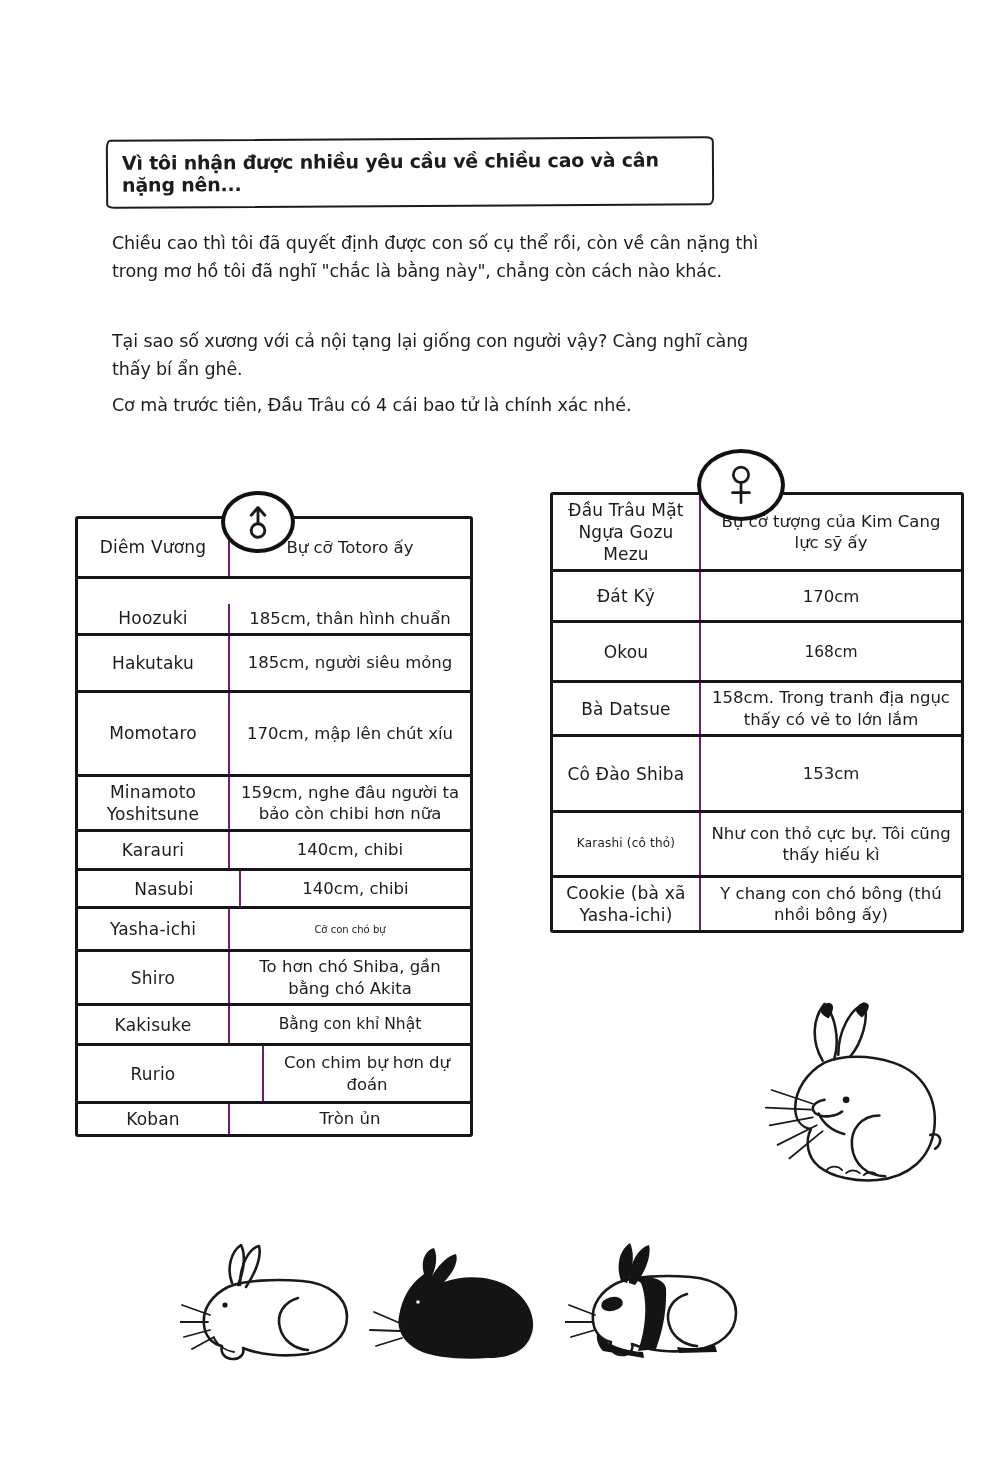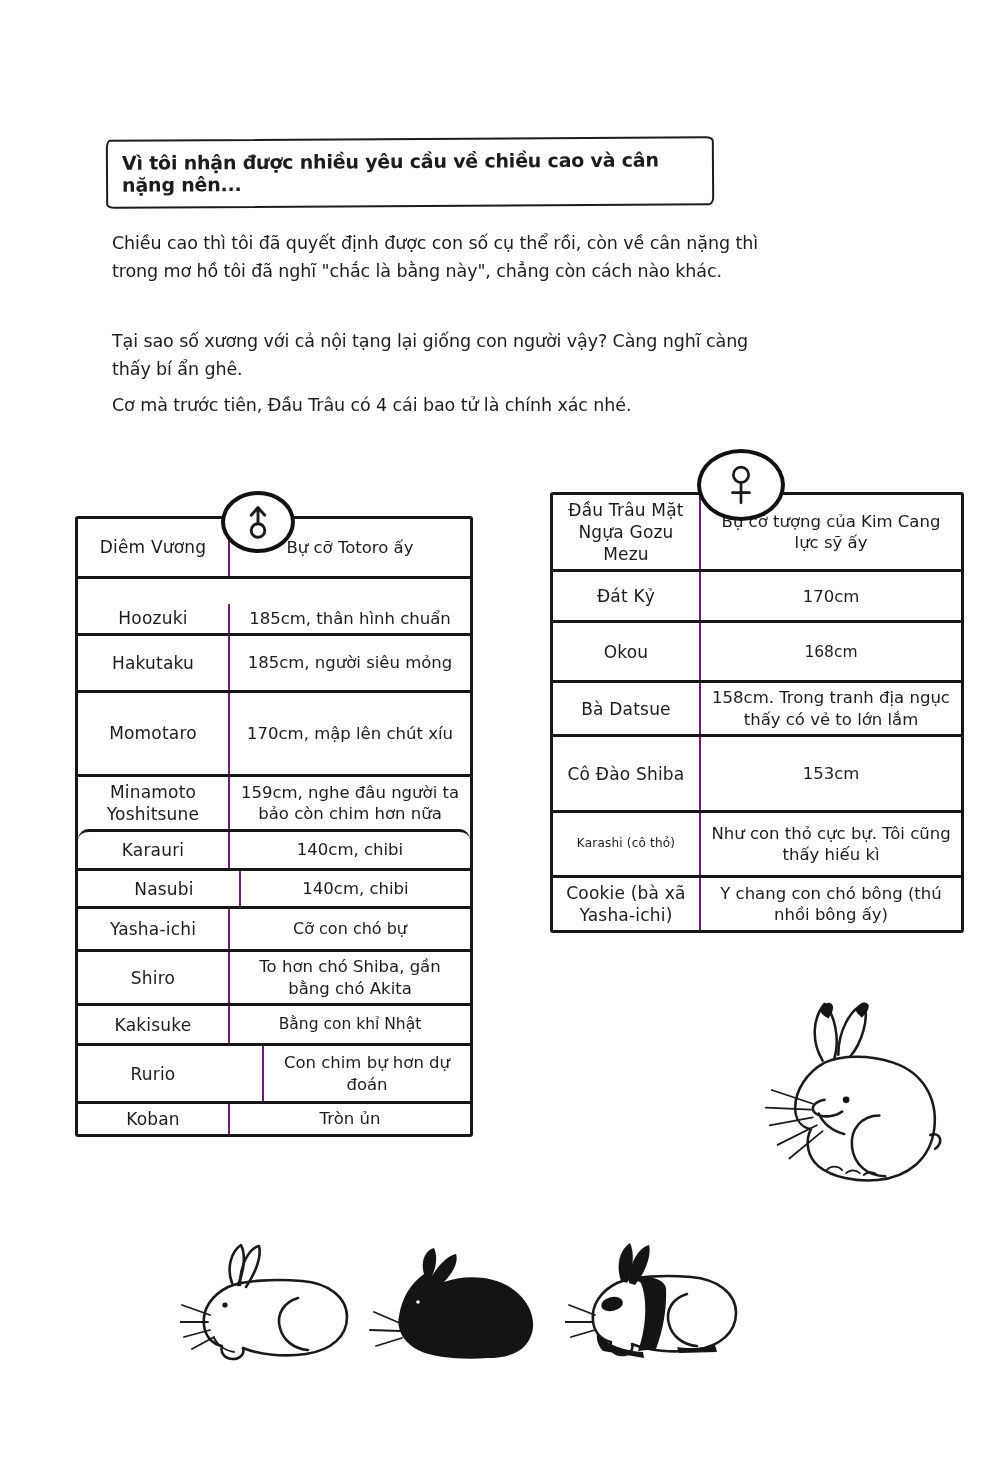"159cm, nghe đâu người ta" div.cell { text: chim -> chibi }
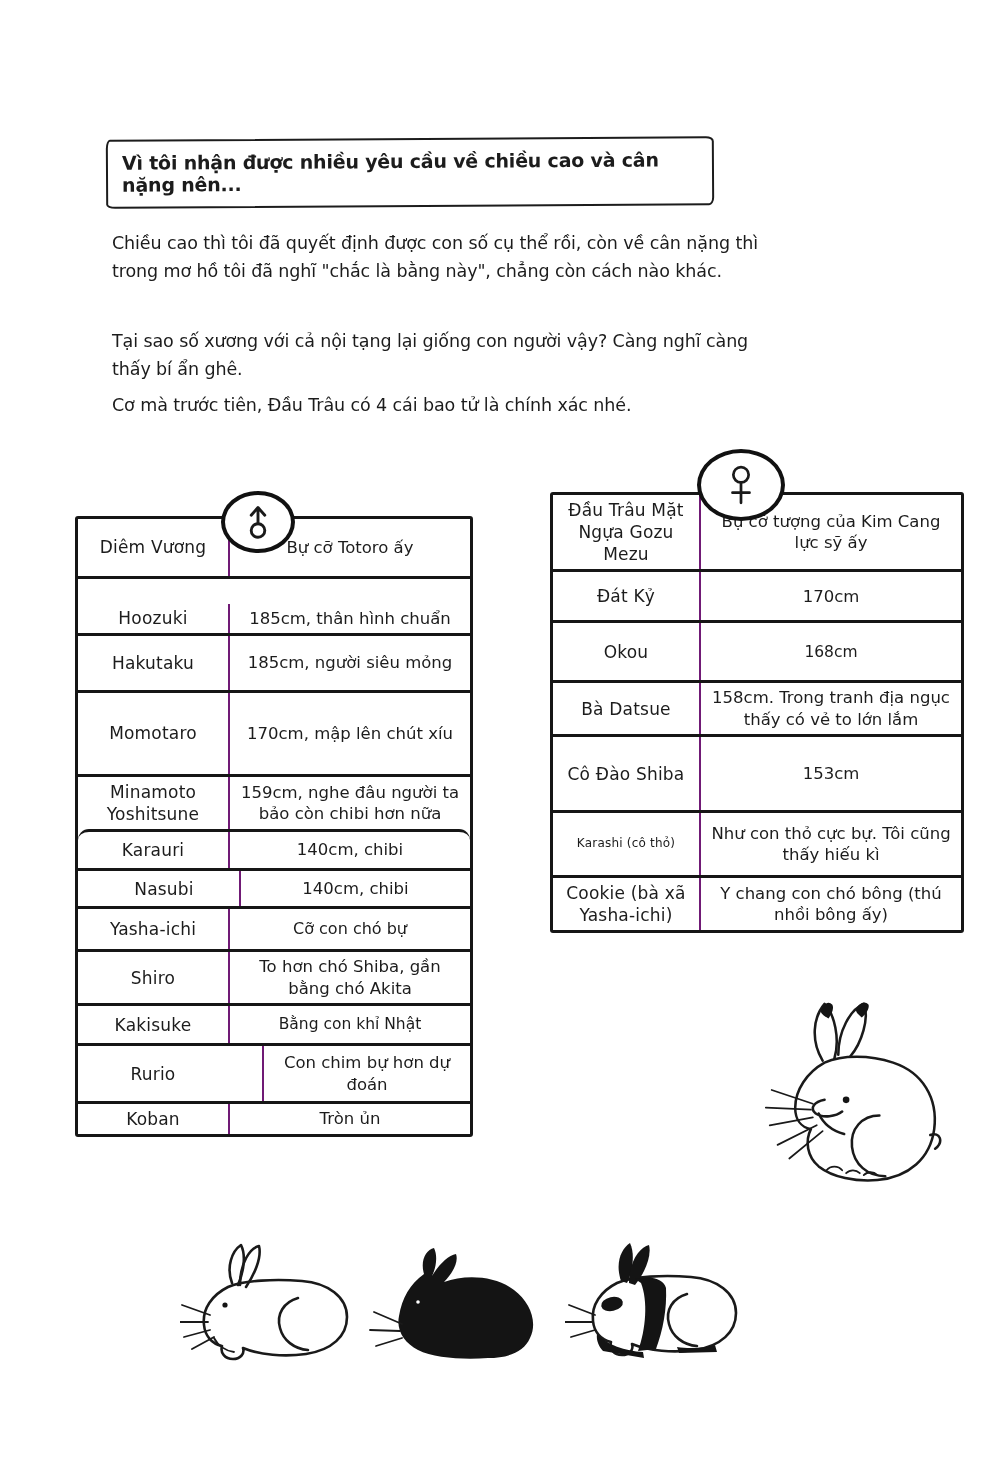"Karauri" #male-table .trow:nth-child(7) { border-radius: 11px -> none }
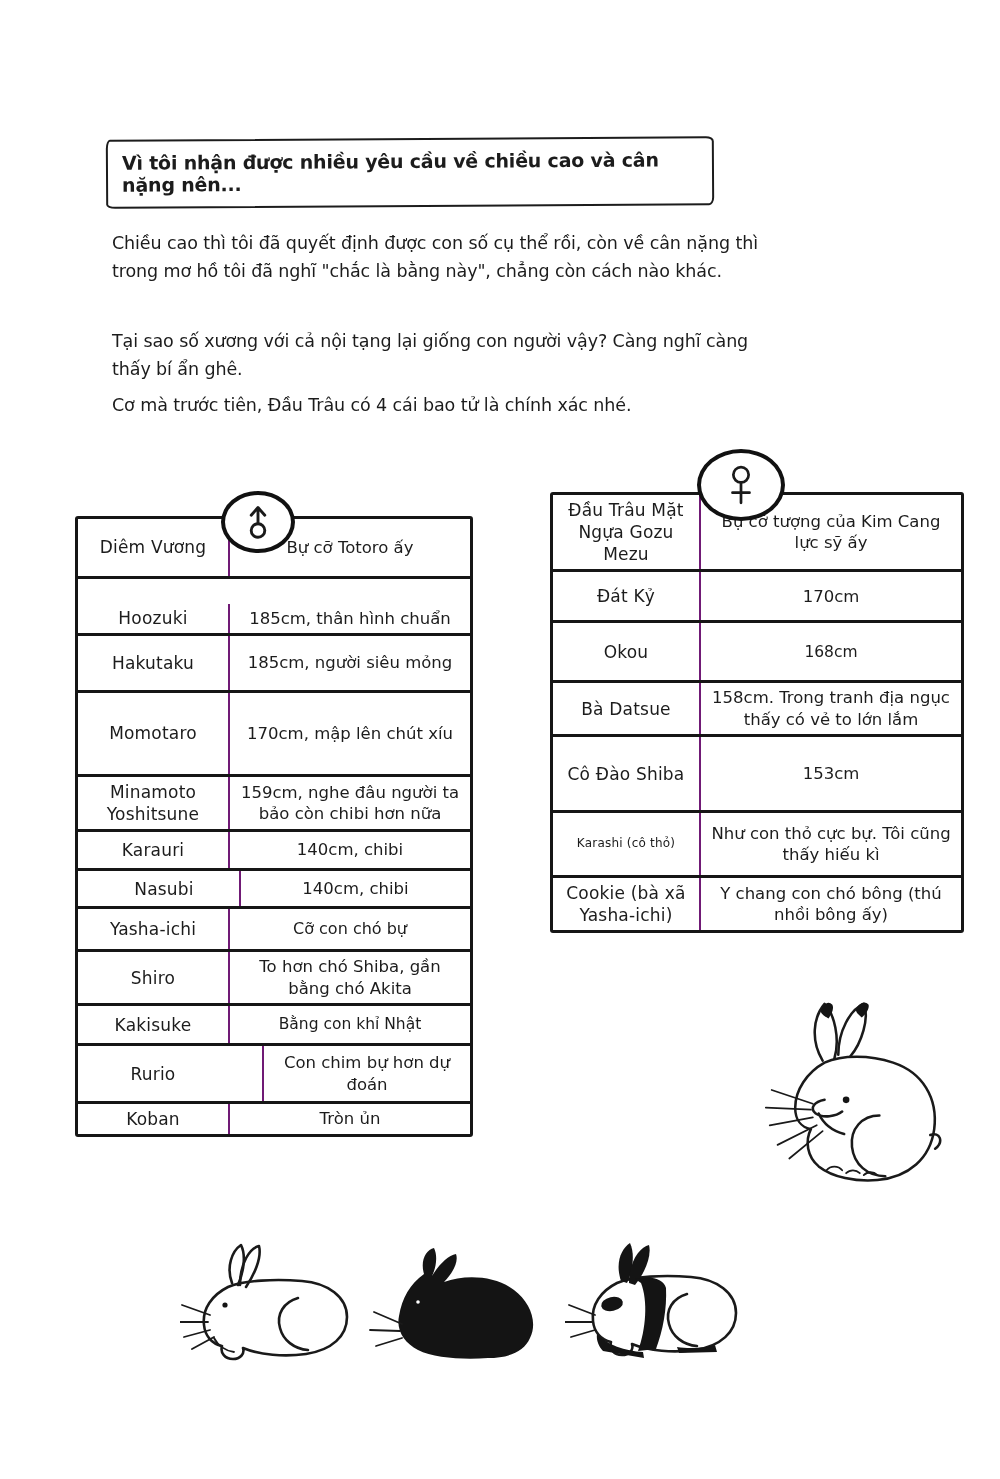"Cỡ con chó bự" #male-table .trow:nth-child(9) .desc { font-size: 16px -> 10px }
